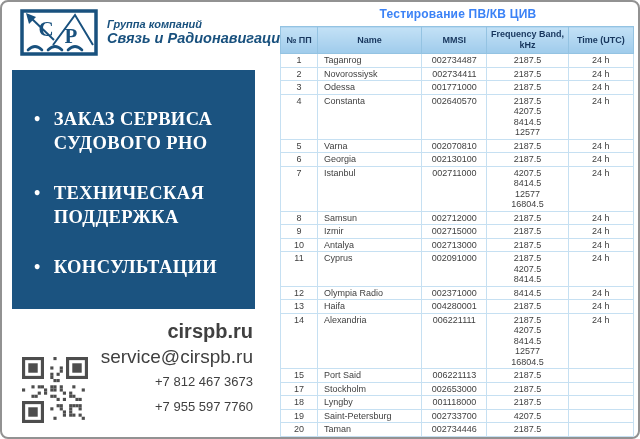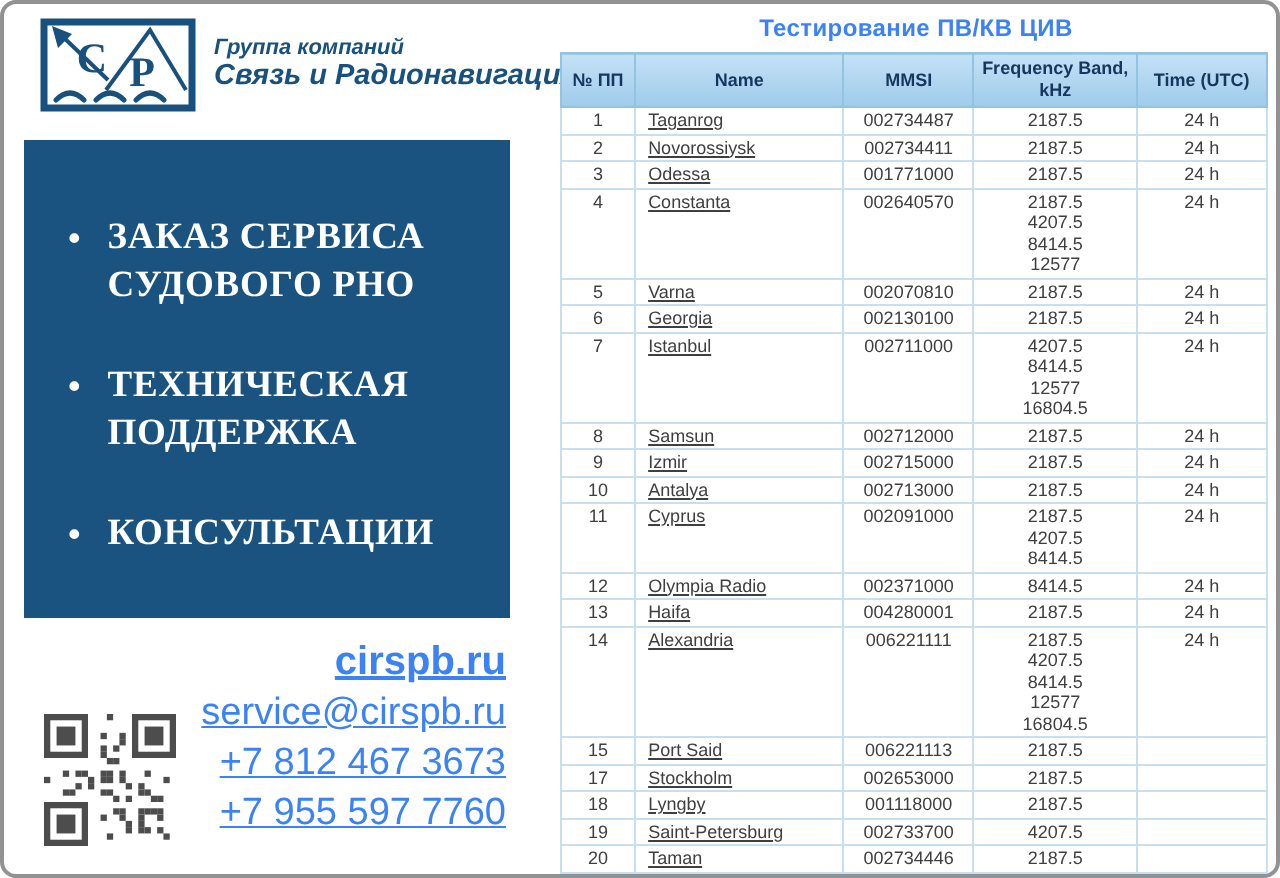"Taganrog" .data-table td.name-cell { text-decoration: underline -> none }
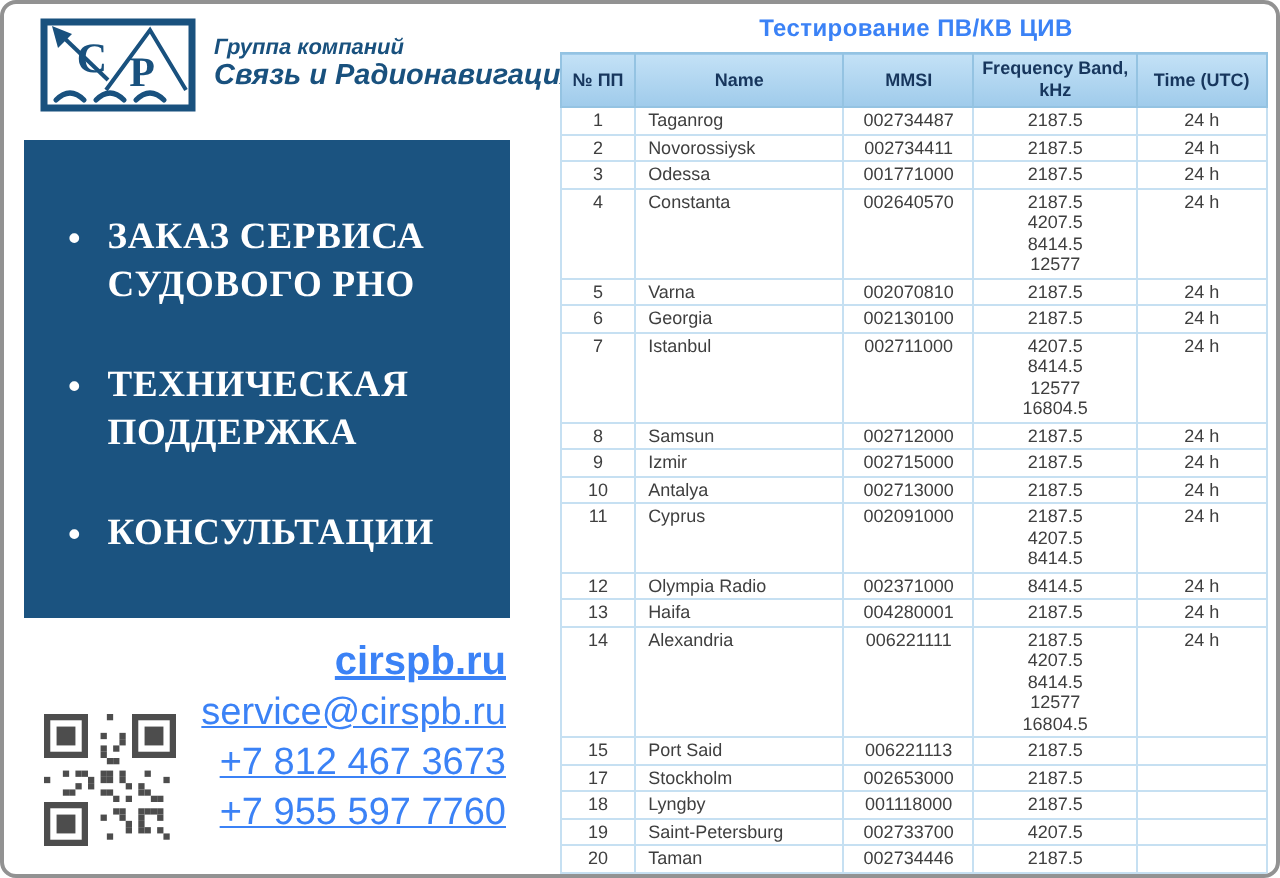"cirspb.ru" .contacts { color: #3b82f6 -> #404040; text-decoration: underline -> none }
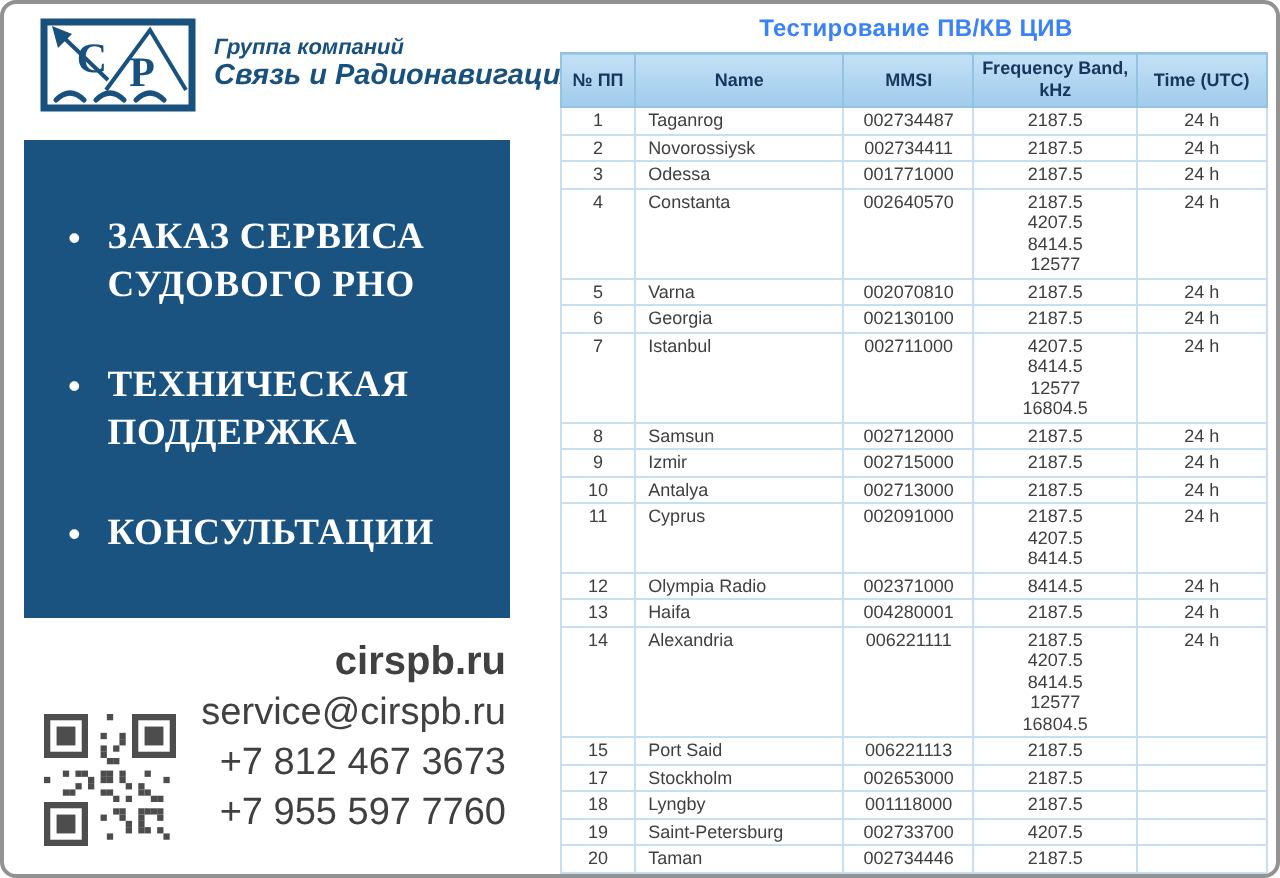"+7 812 467 3673" .phone { font-size: 19px -> 13px }
